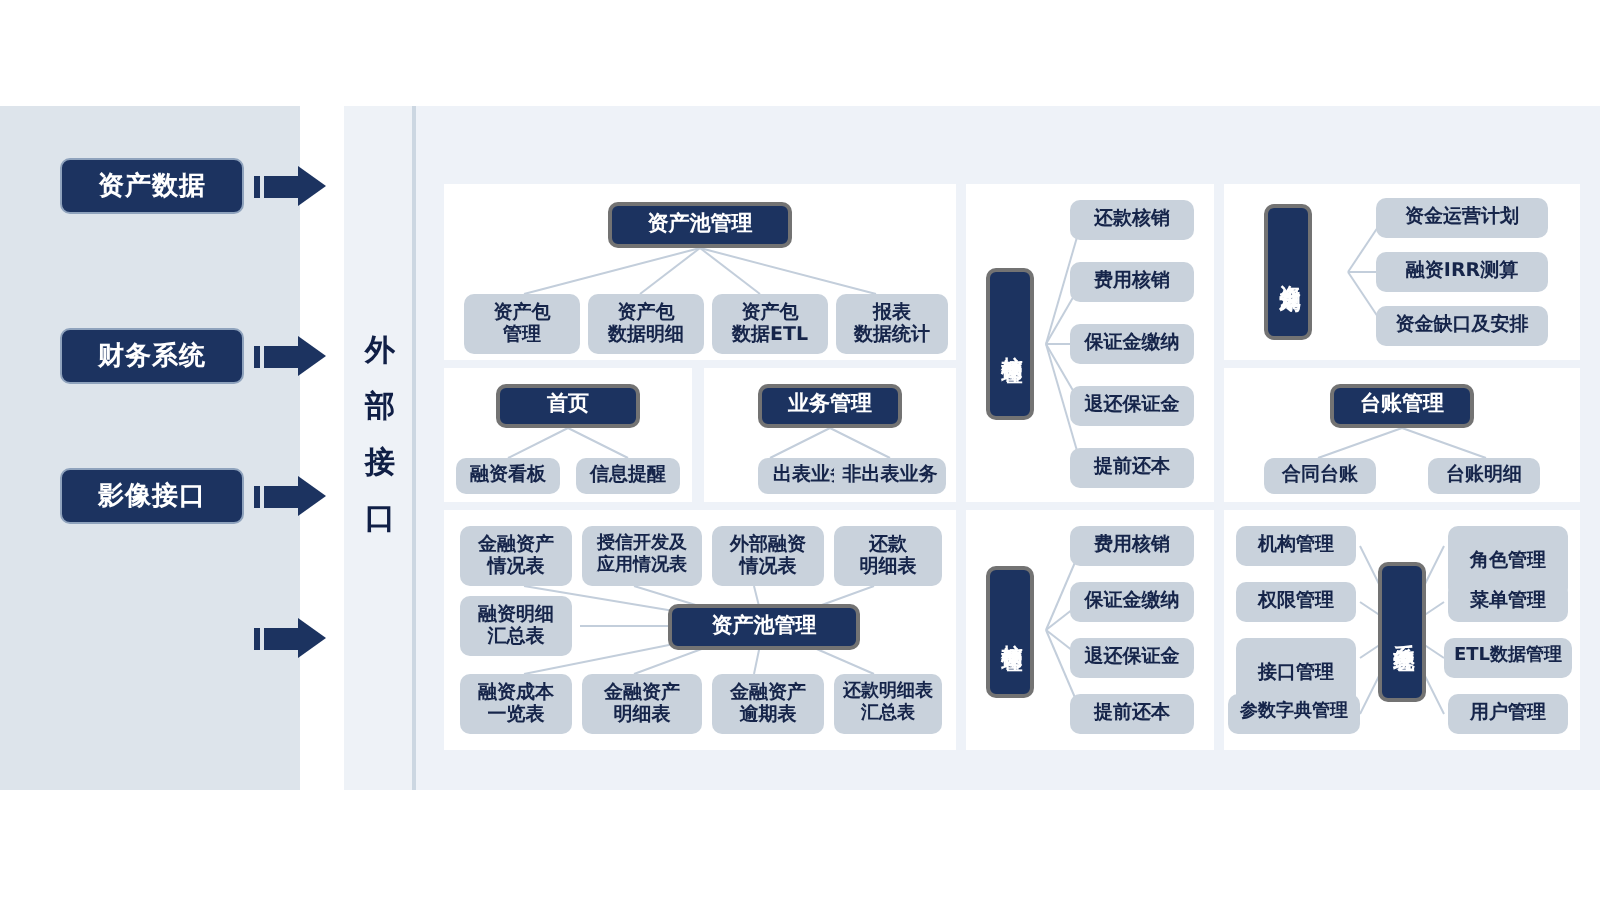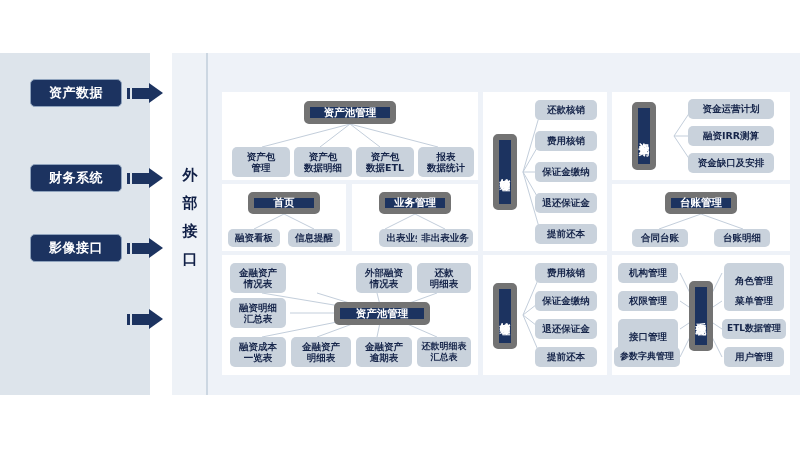"资产池管理" .node.dark { border: 6px solid #737373 -> 2px solid #737373 }
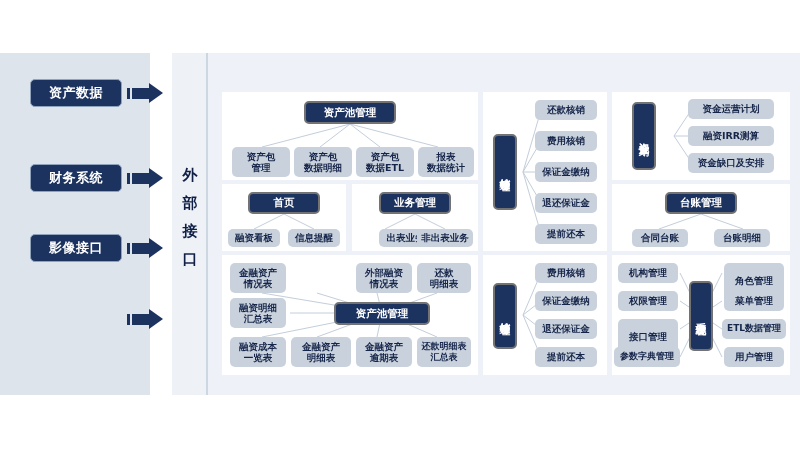"授信开发及" div.node { html: none -> <div> <span>授信开发及 应用情况表</span> </div> }
